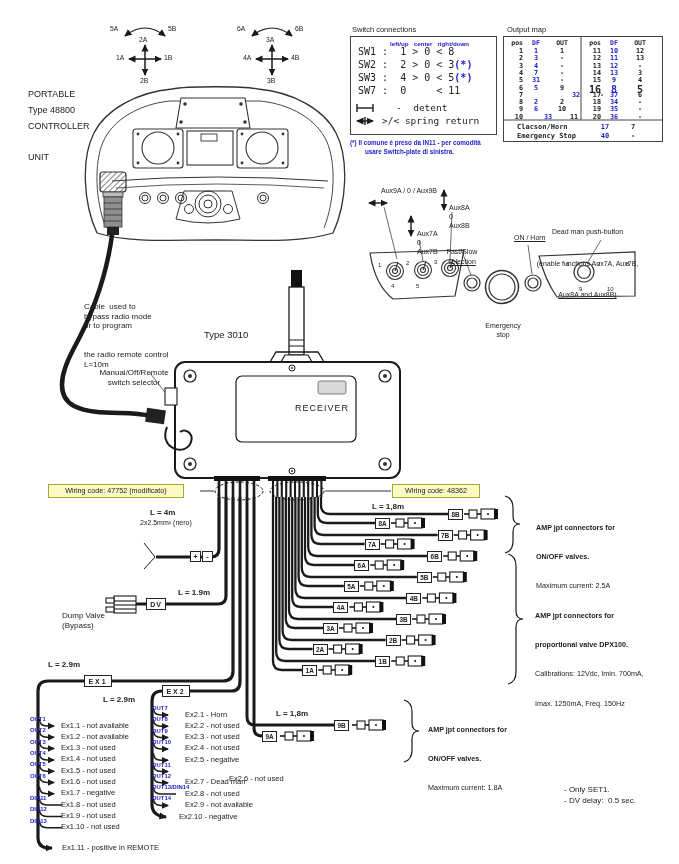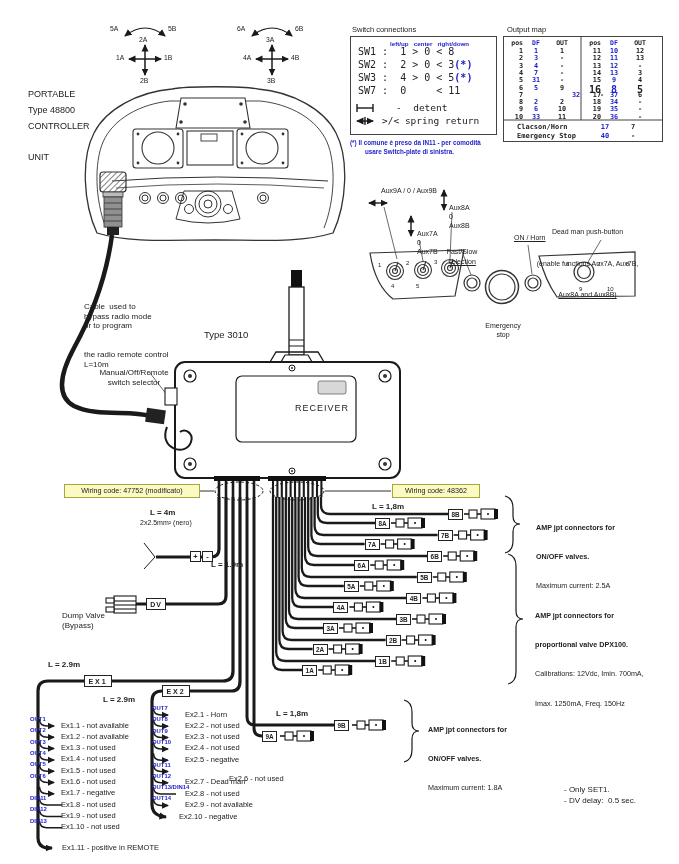"33" span.blue { padding-left: none -> 12px }
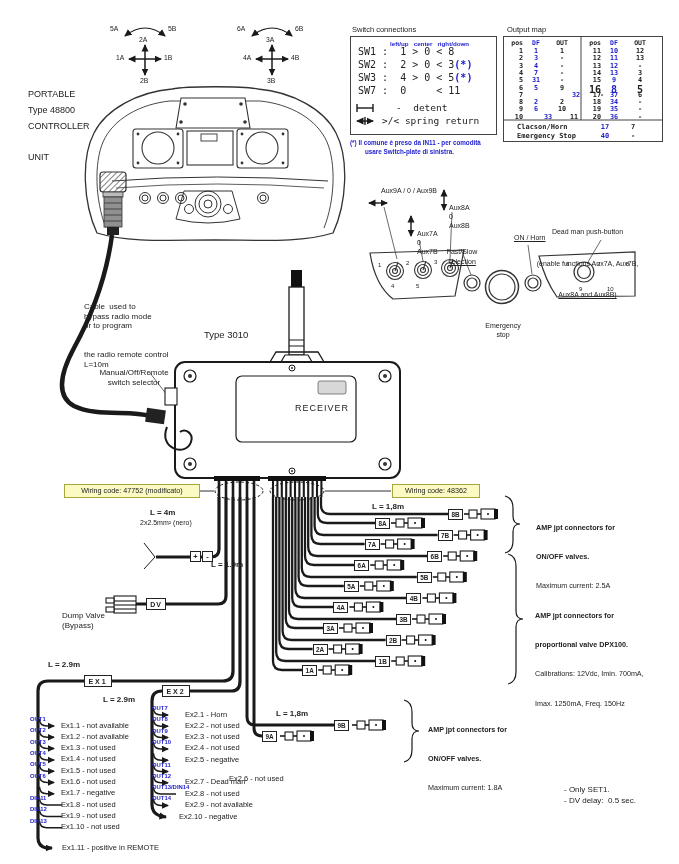"Wiring code: 47752 (modificato)" div.yellowbox { left: 64px -> 48px }
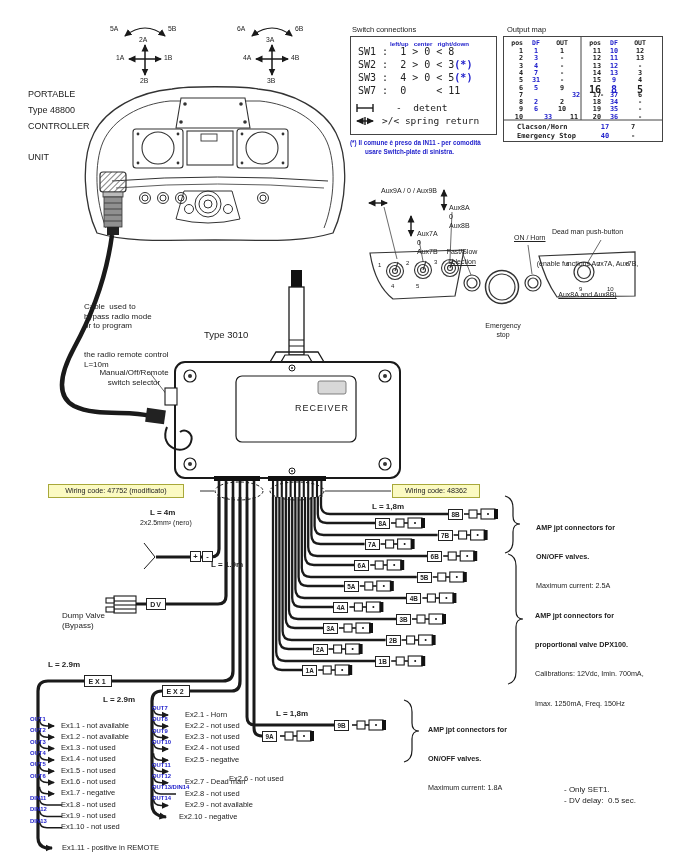"L = 1.9m" div.t { margin-left: 33px -> none; top: 560px -> 588px }
